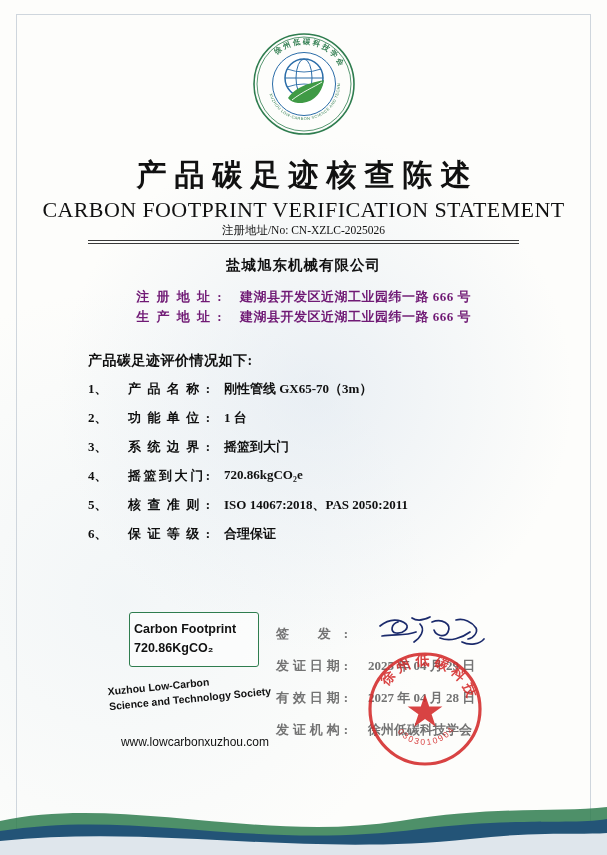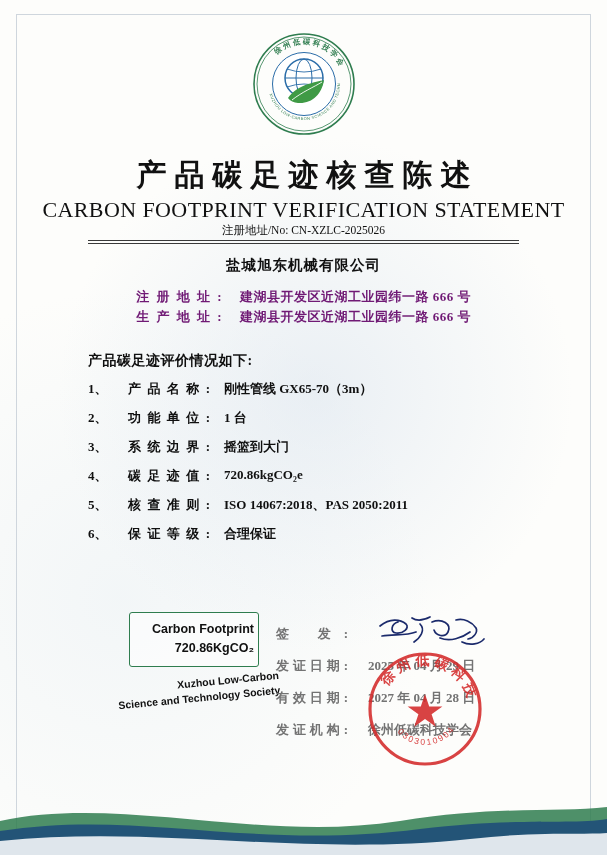"碳足迹值:" span.label { text: 碳足迹值 -> 摇篮到大门 }
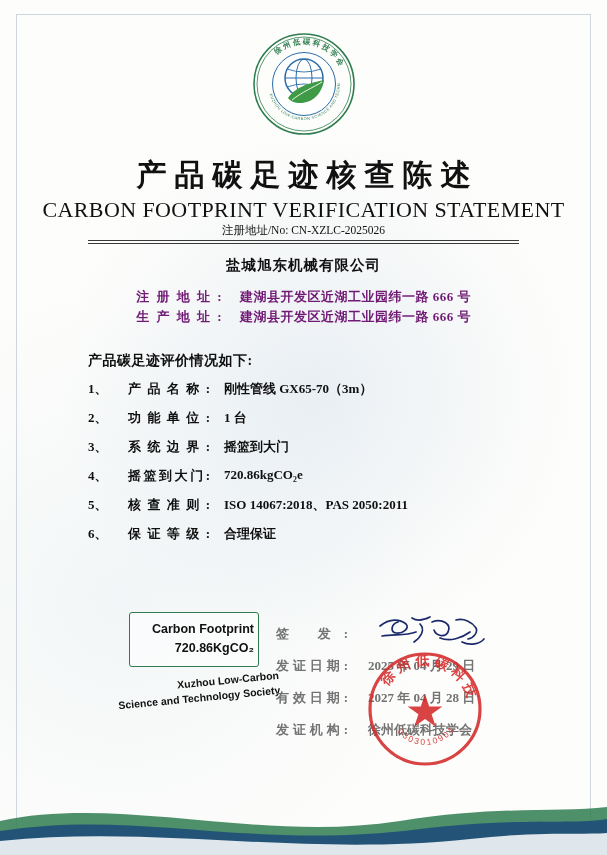"Carbon Footprint" .fp-badge { text-align: right -> left }
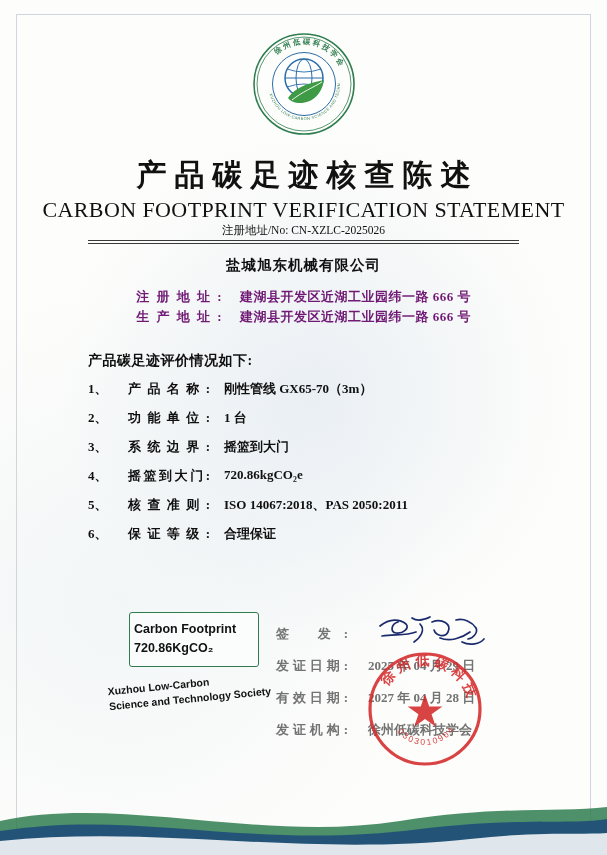"www.lowcarbonxuzhou.com" div.fp-url { html: none -> <div>www.lowcarbonxuzhou.com</div> }
